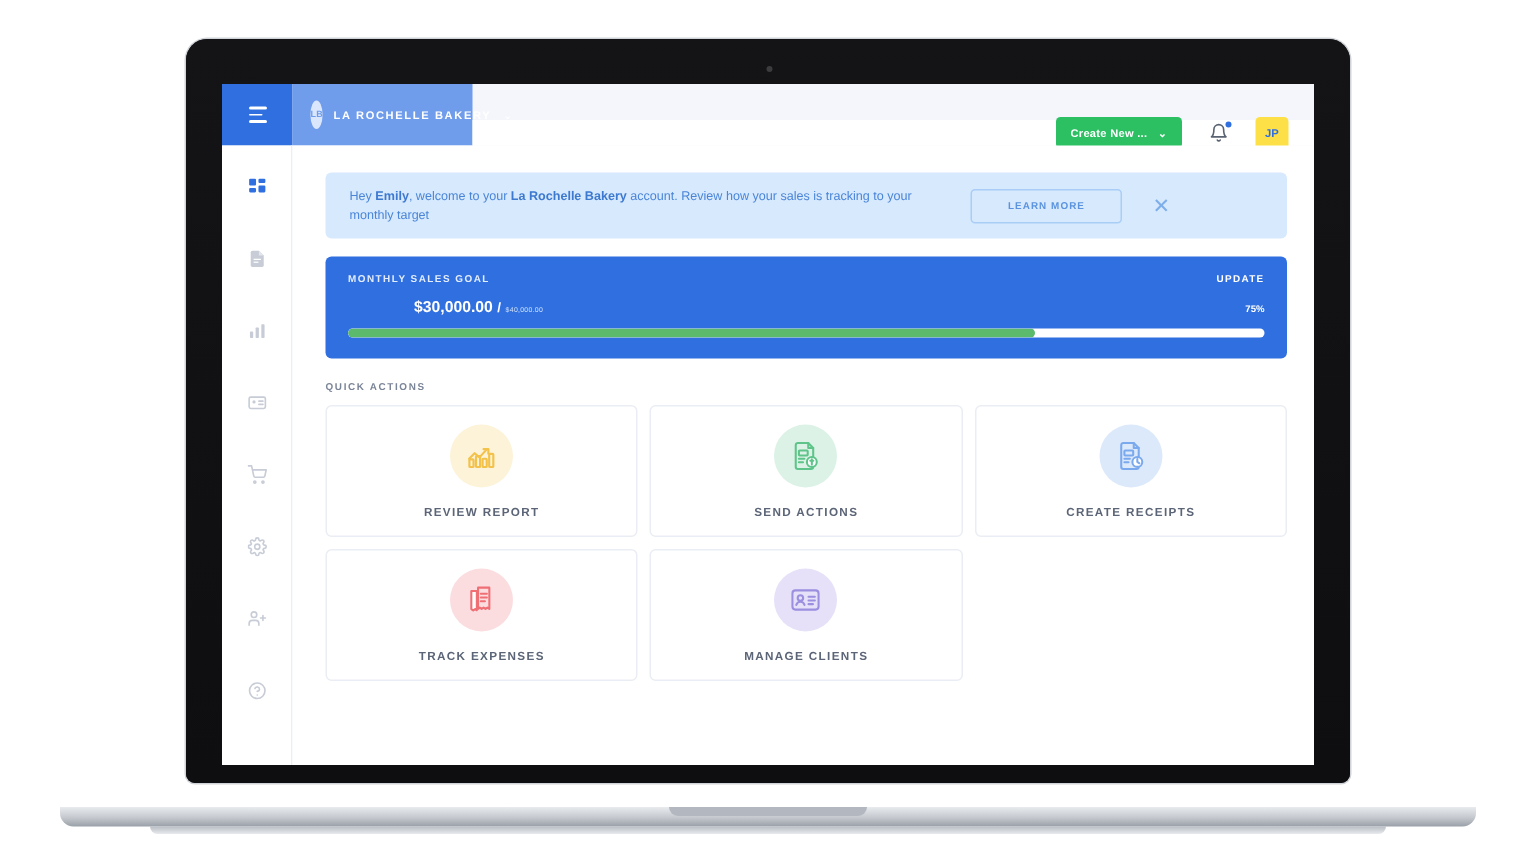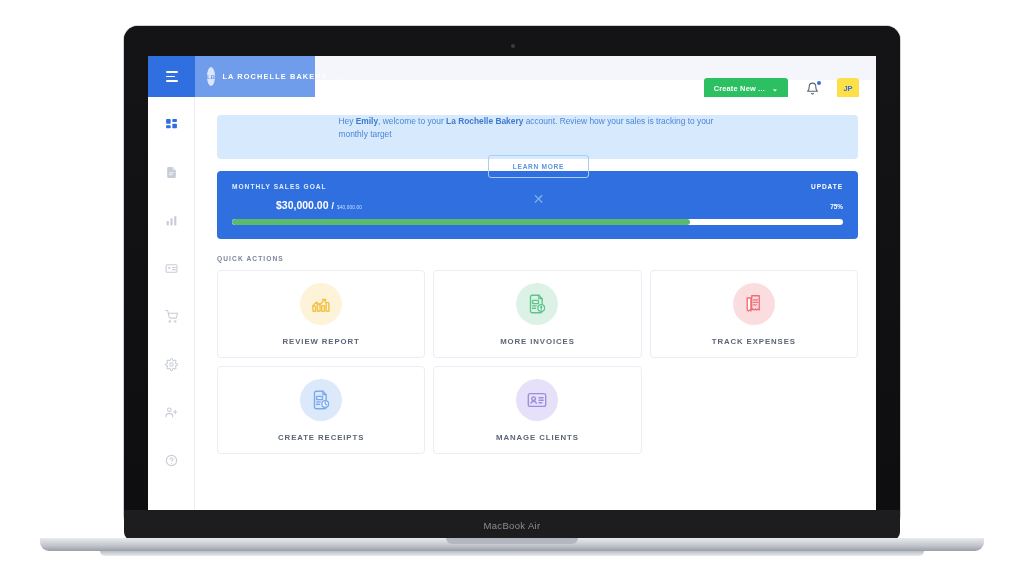"Hey Emily, welcome to your" .banner { flex-direction: column -> none }
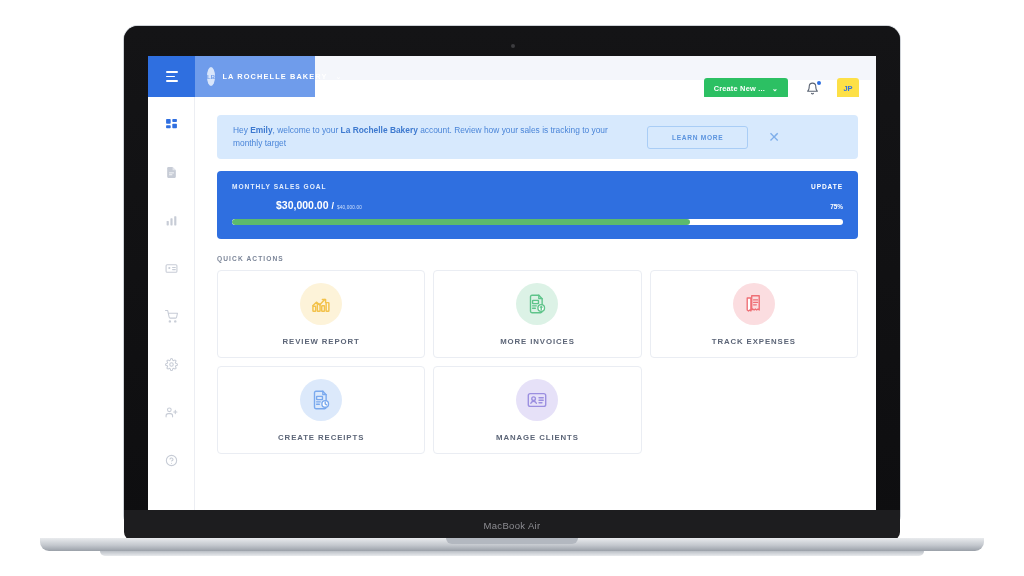"MORE INVOICES" div.qa-label { text: MORE INVOICES -> SEND ACTIONS }
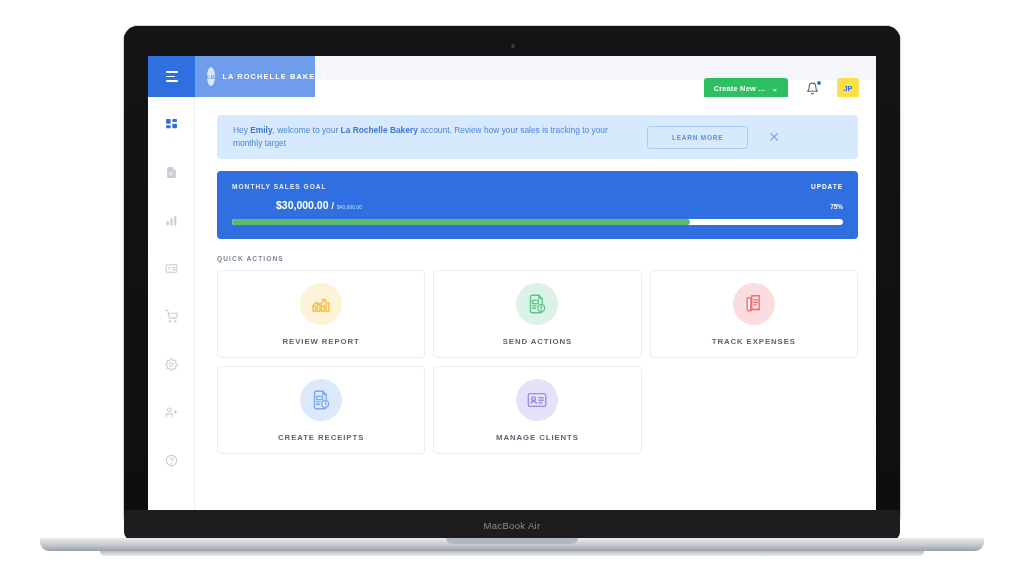"TRACK EXPENSES" div.qa-card { order: before "CREATE RECEIPTS" -> after "CREATE RECEIPTS" }
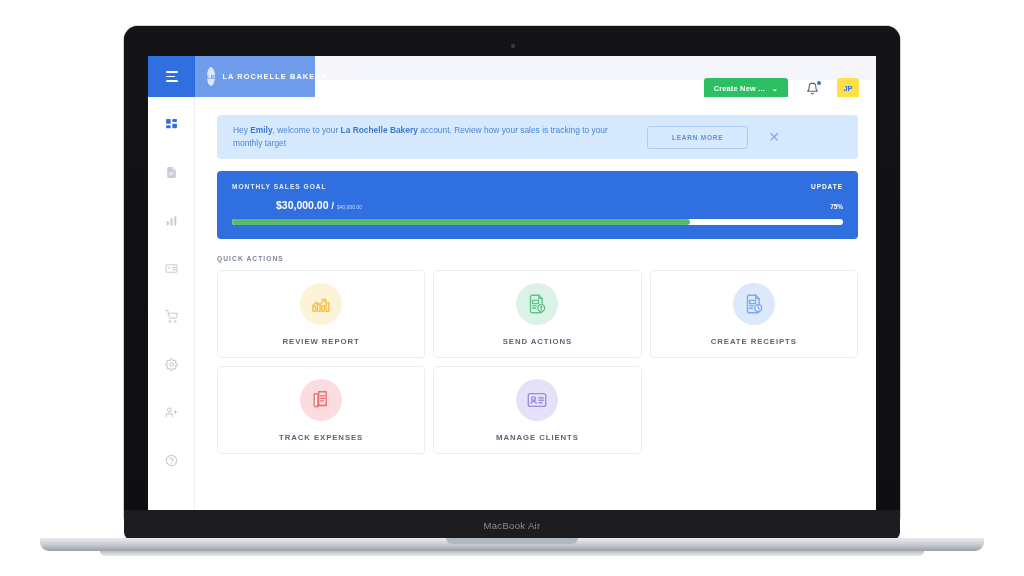"MacBook Air" div.laptop-chinwrap { html: <div> <span>MacBook Air</span> </div> -> none }
